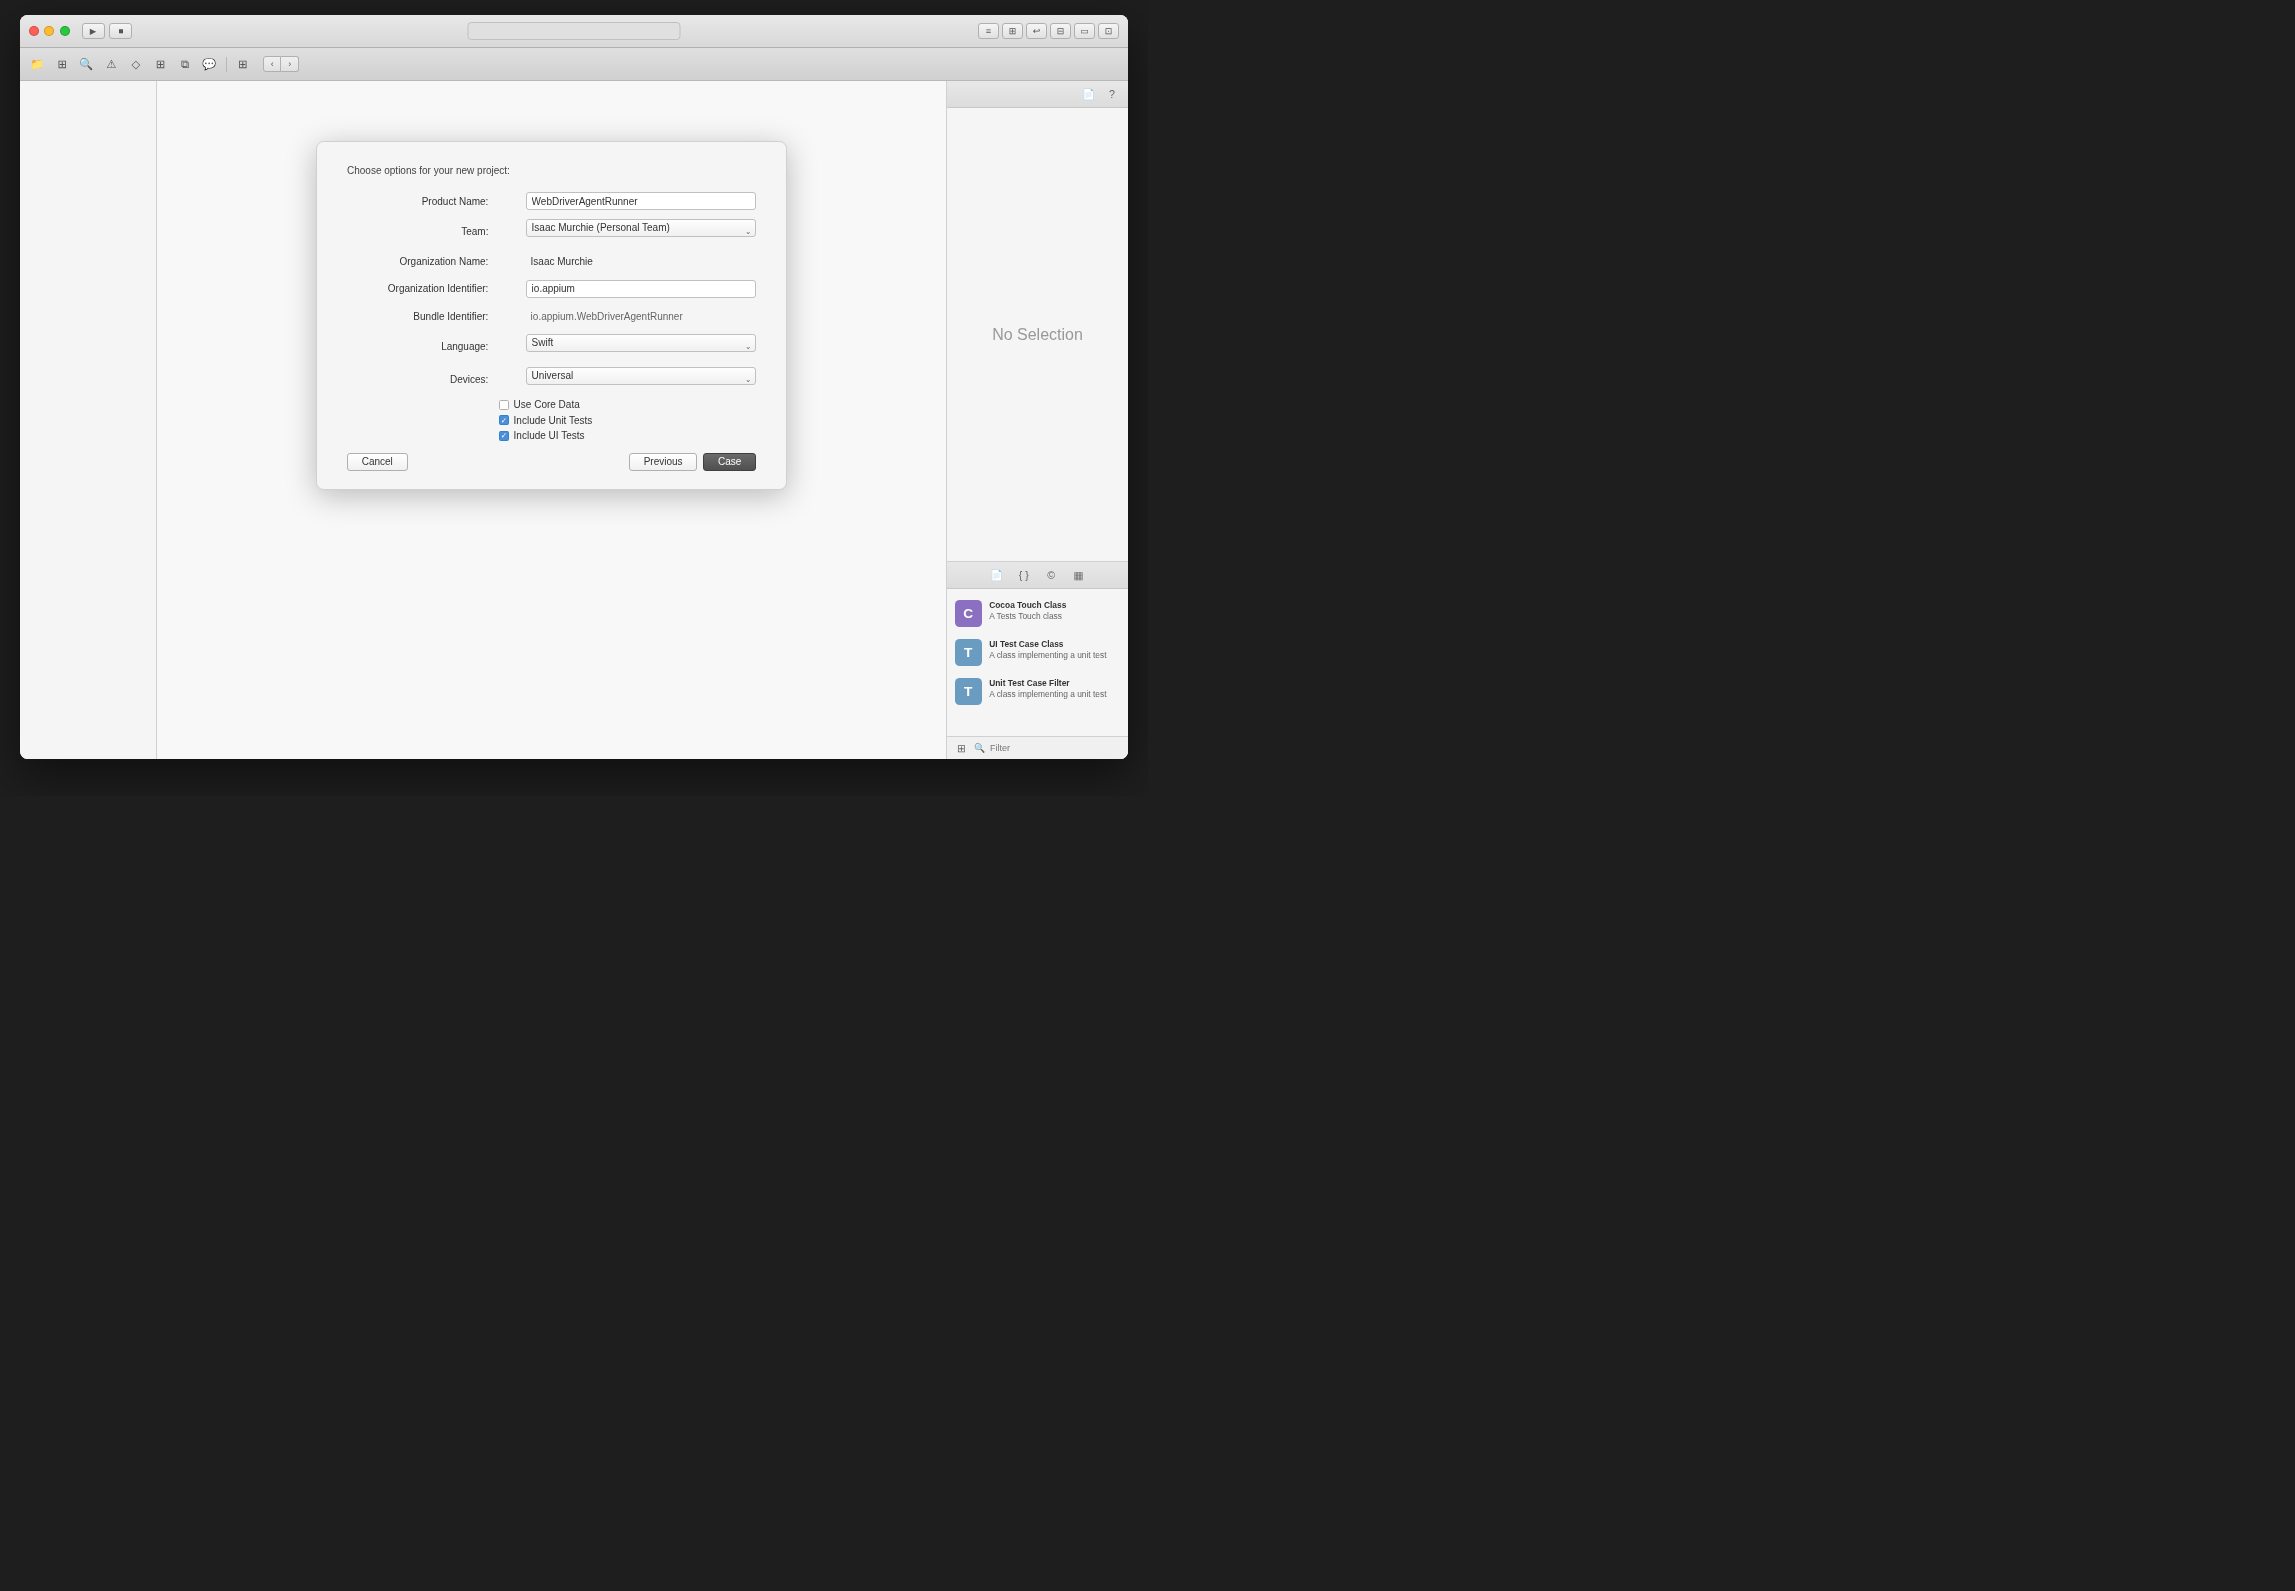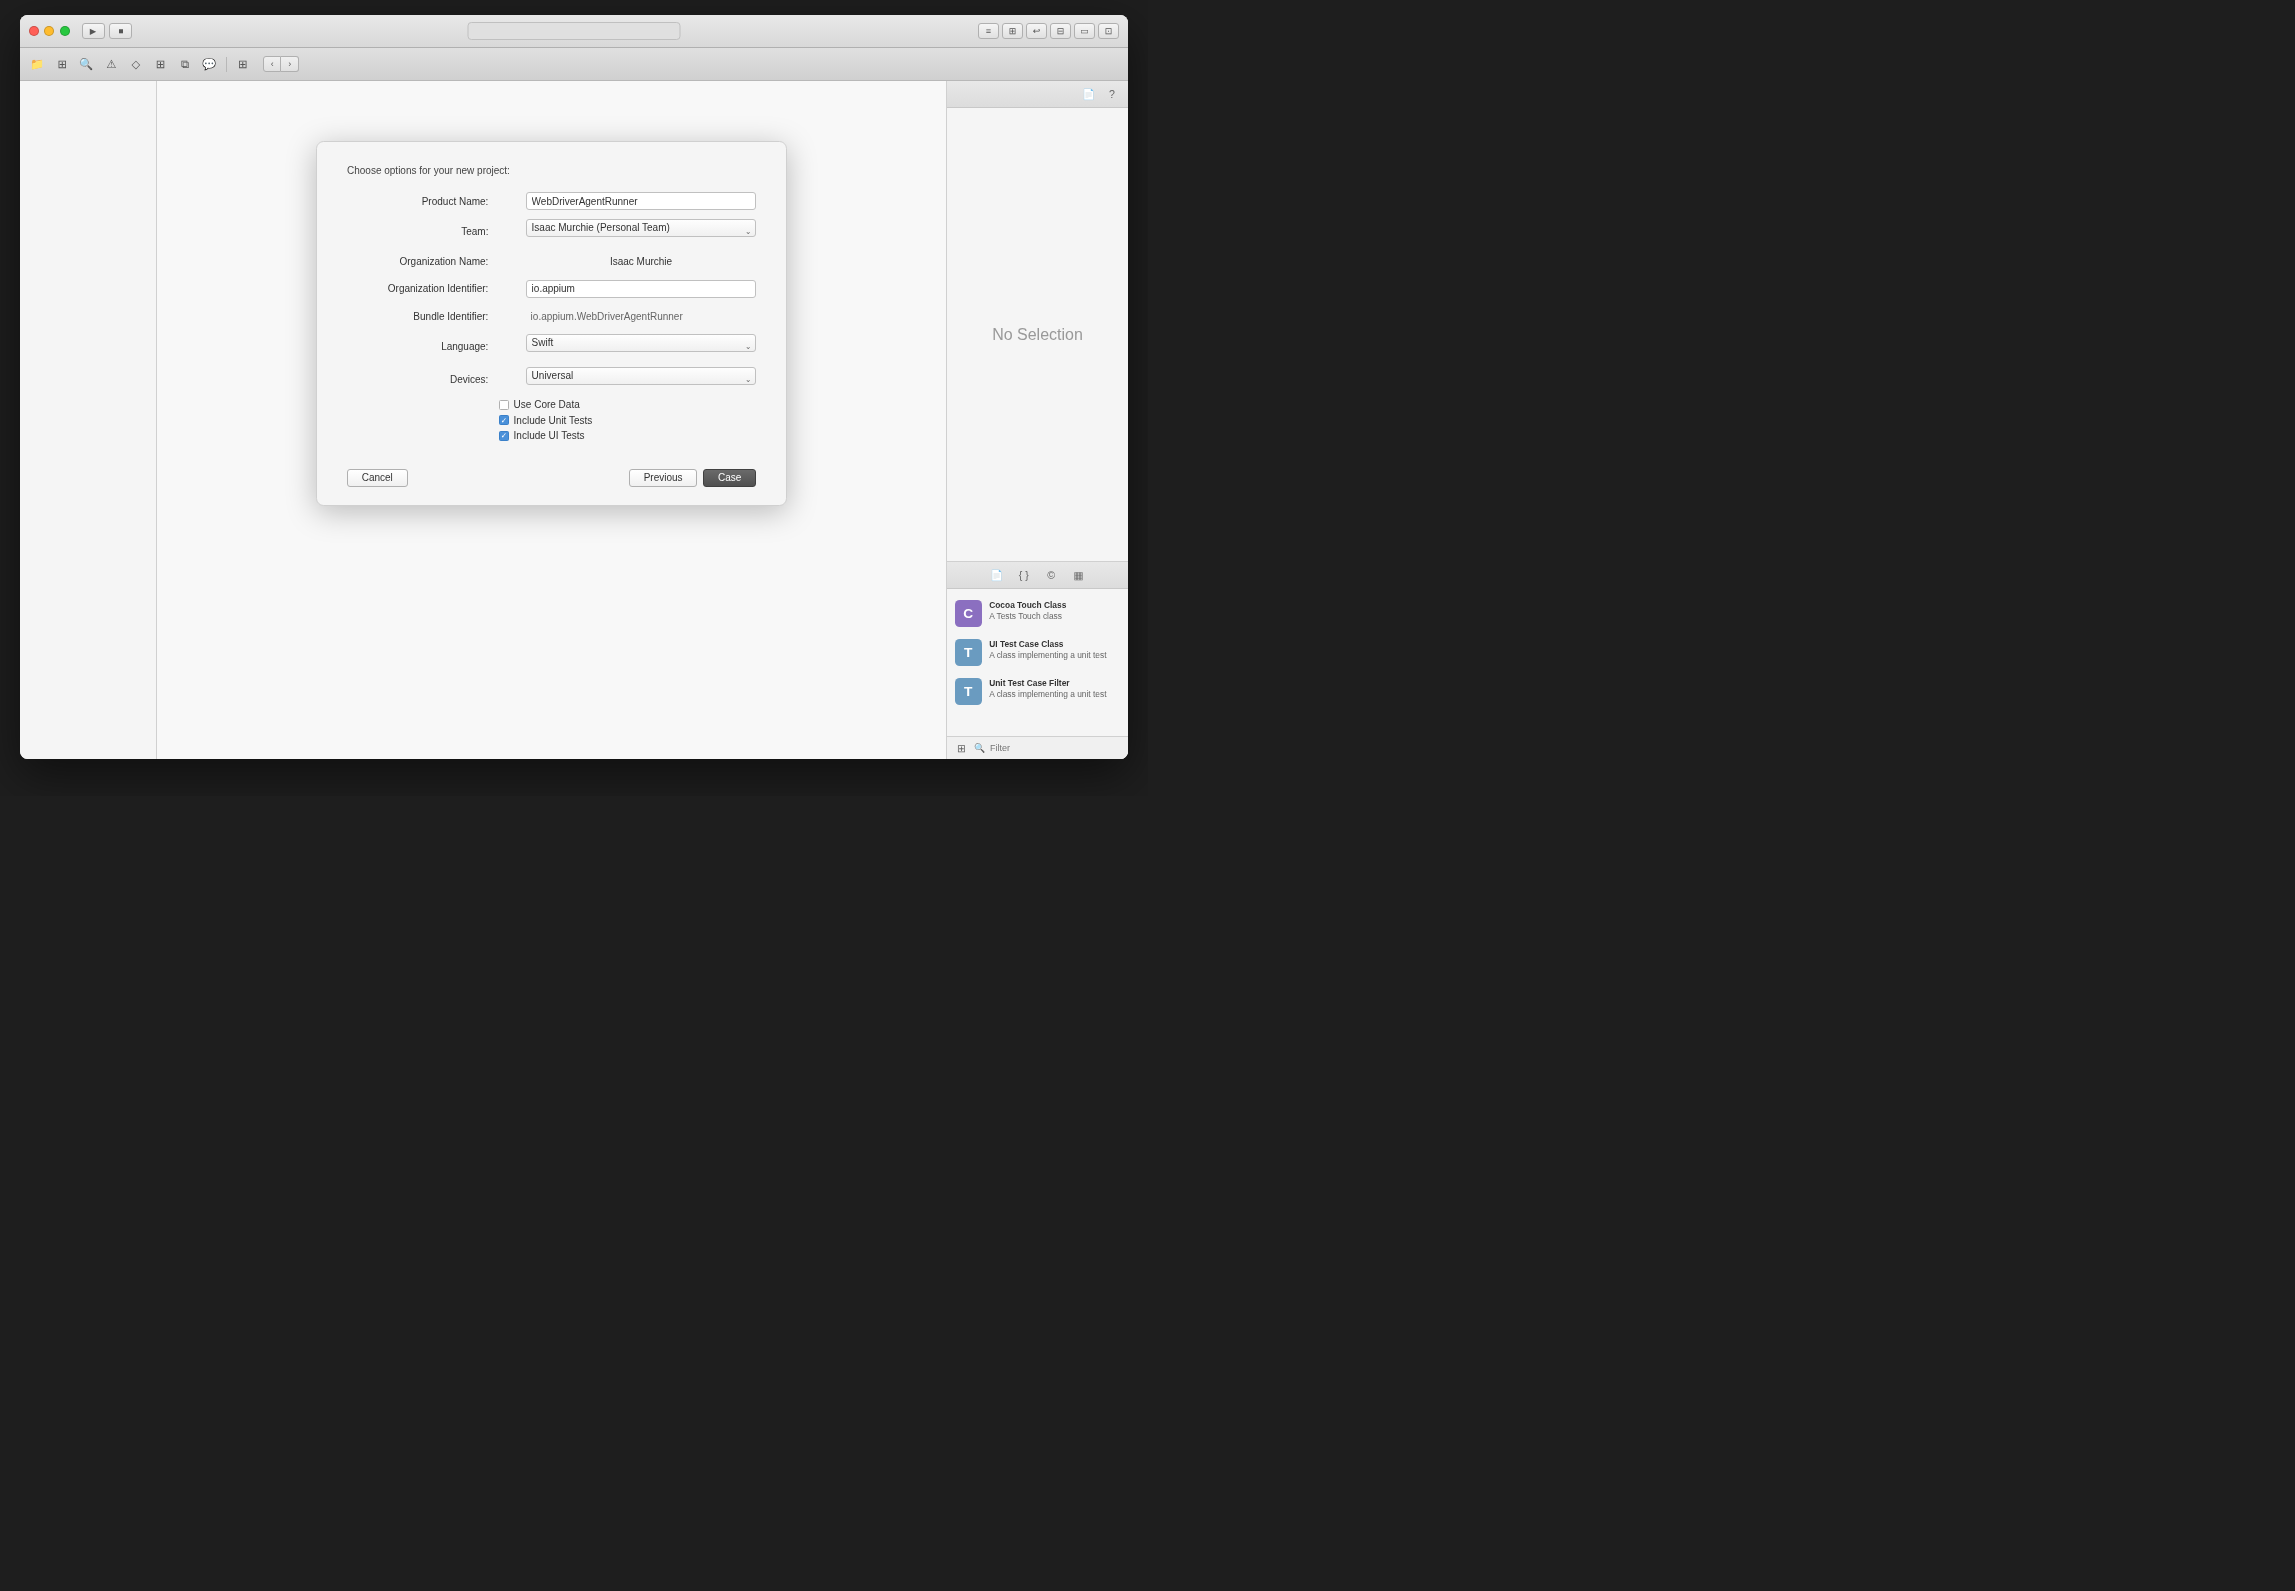"Isaac Murchie" .form-input-static { text-align: center -> none }
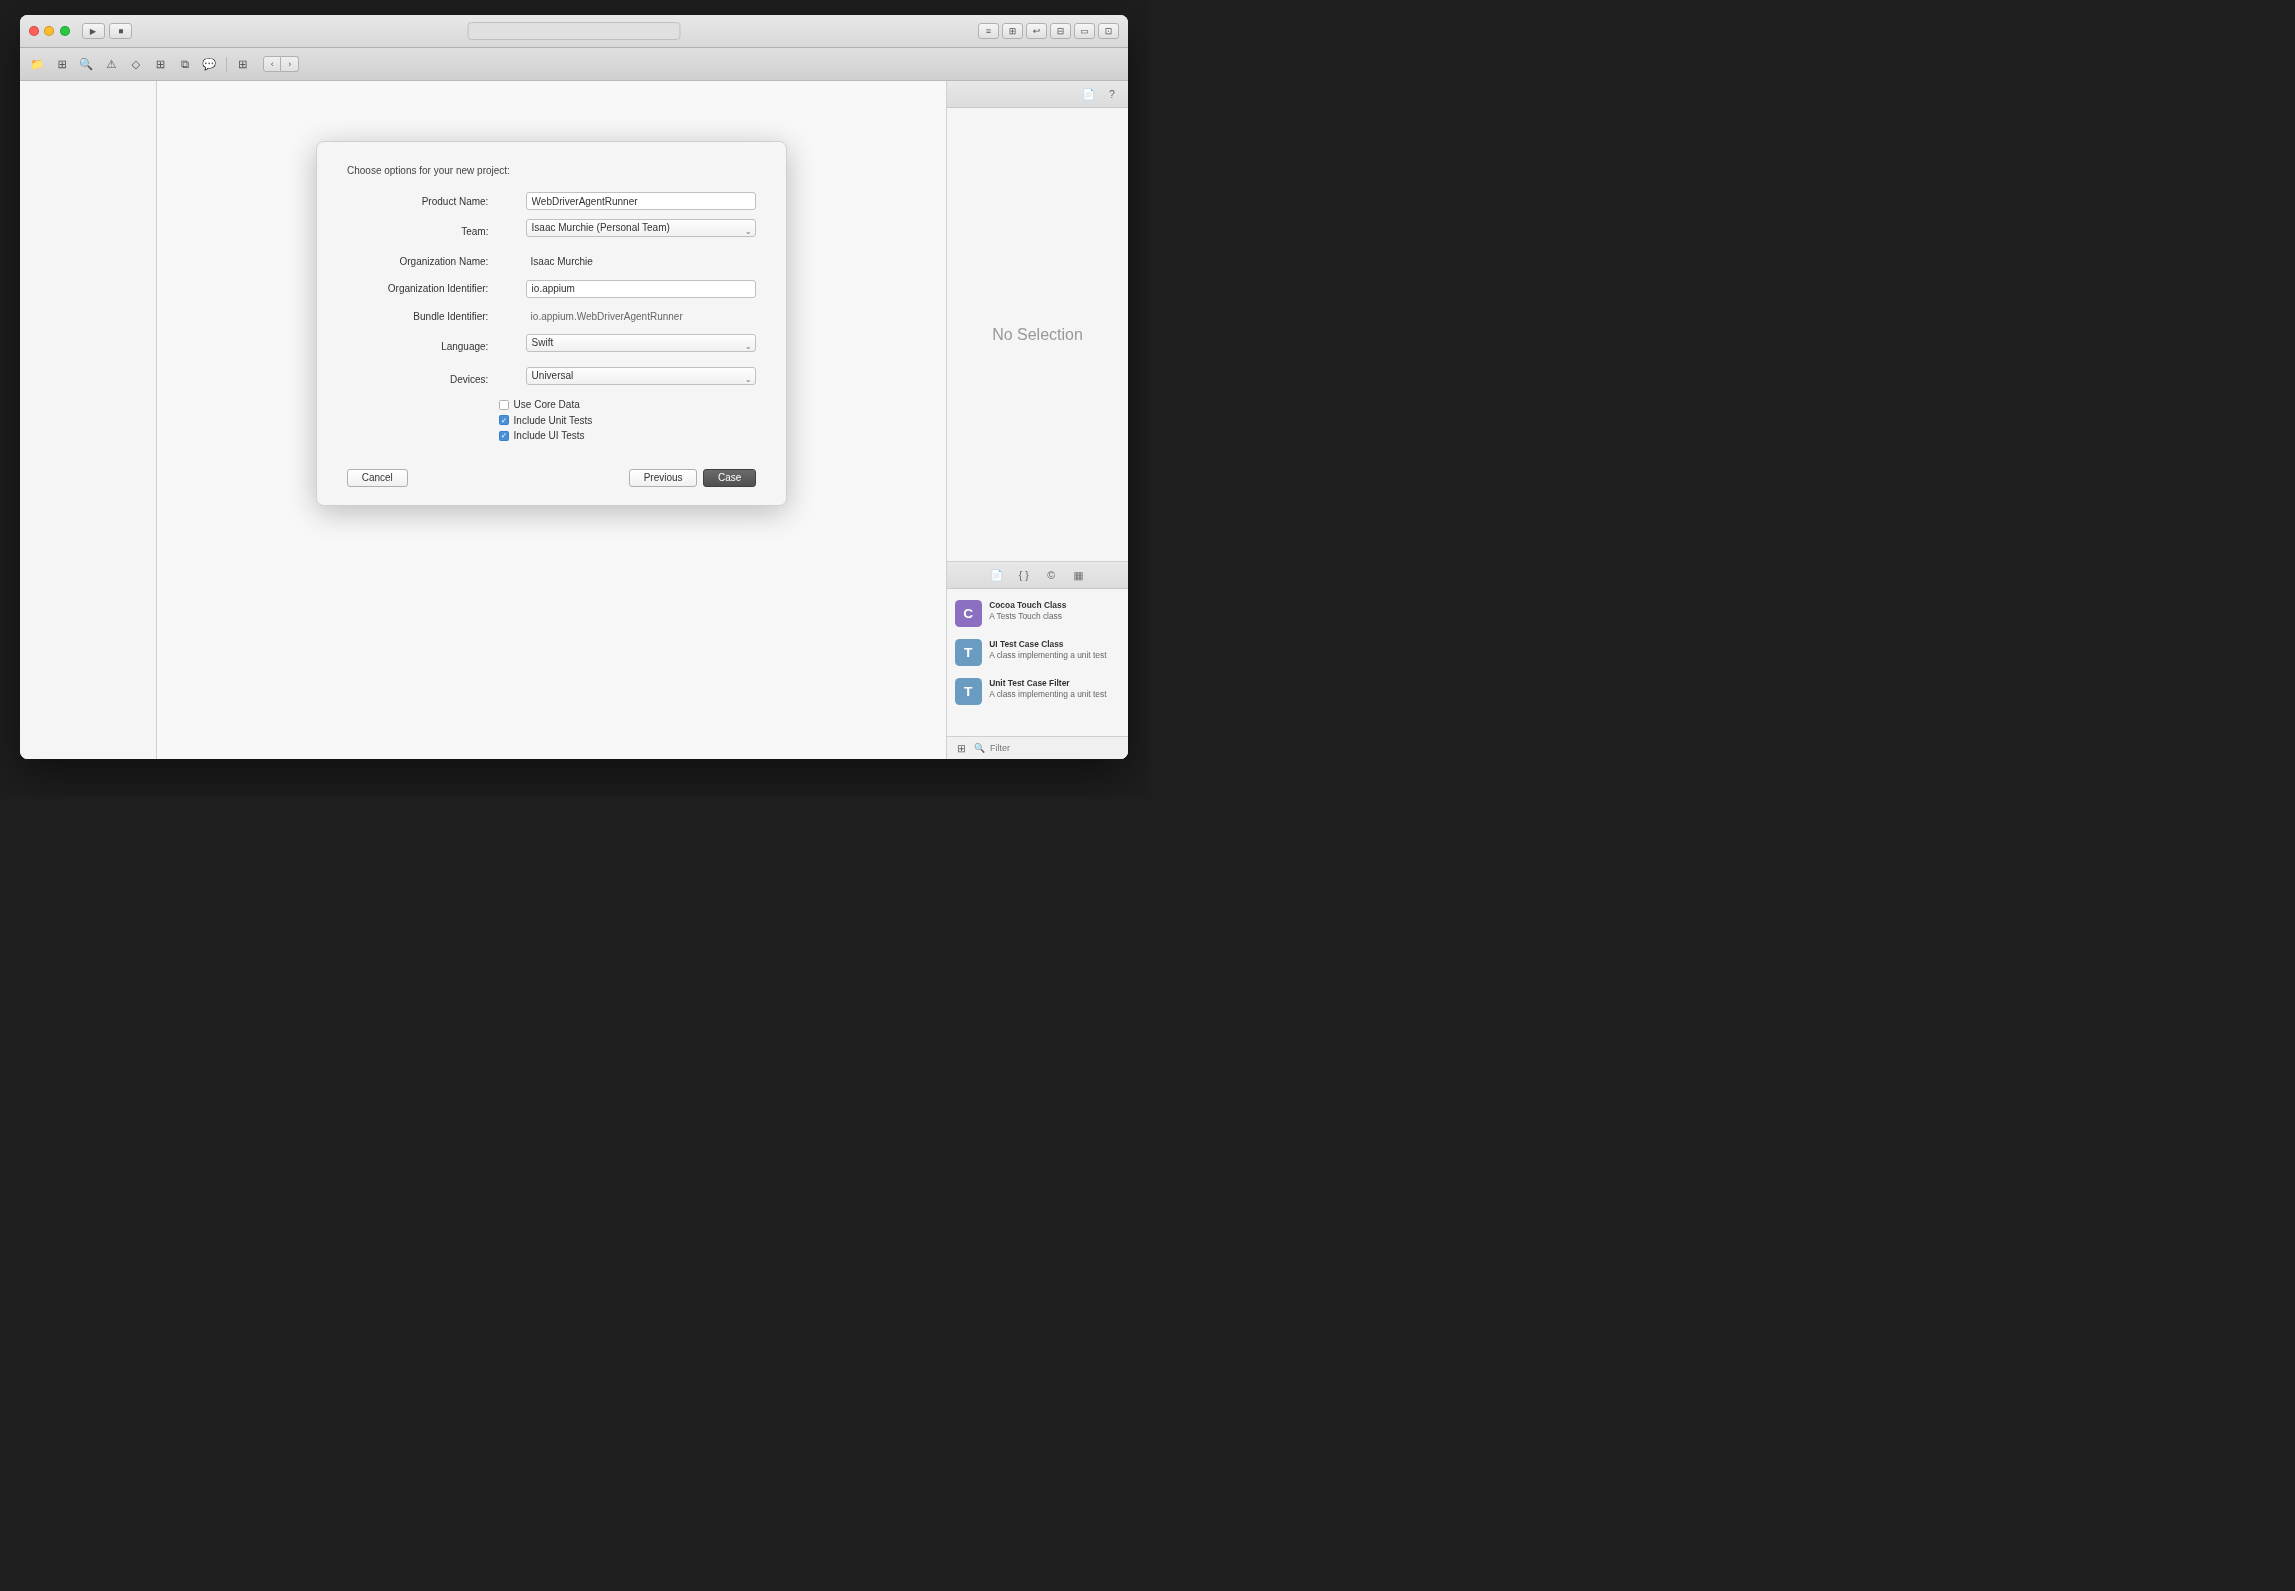"Cancel" .modal-footer { margin-top: 23px -> 7px }
